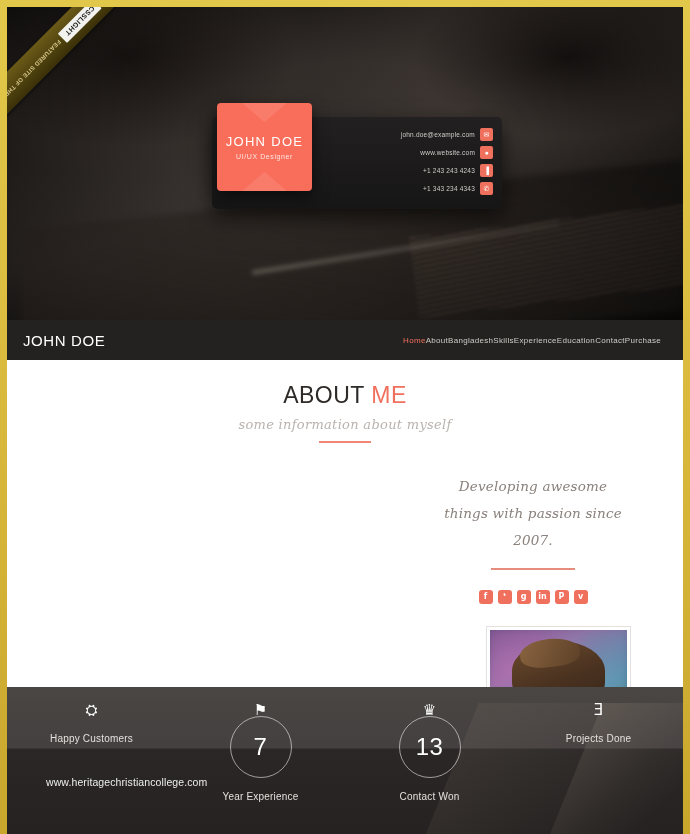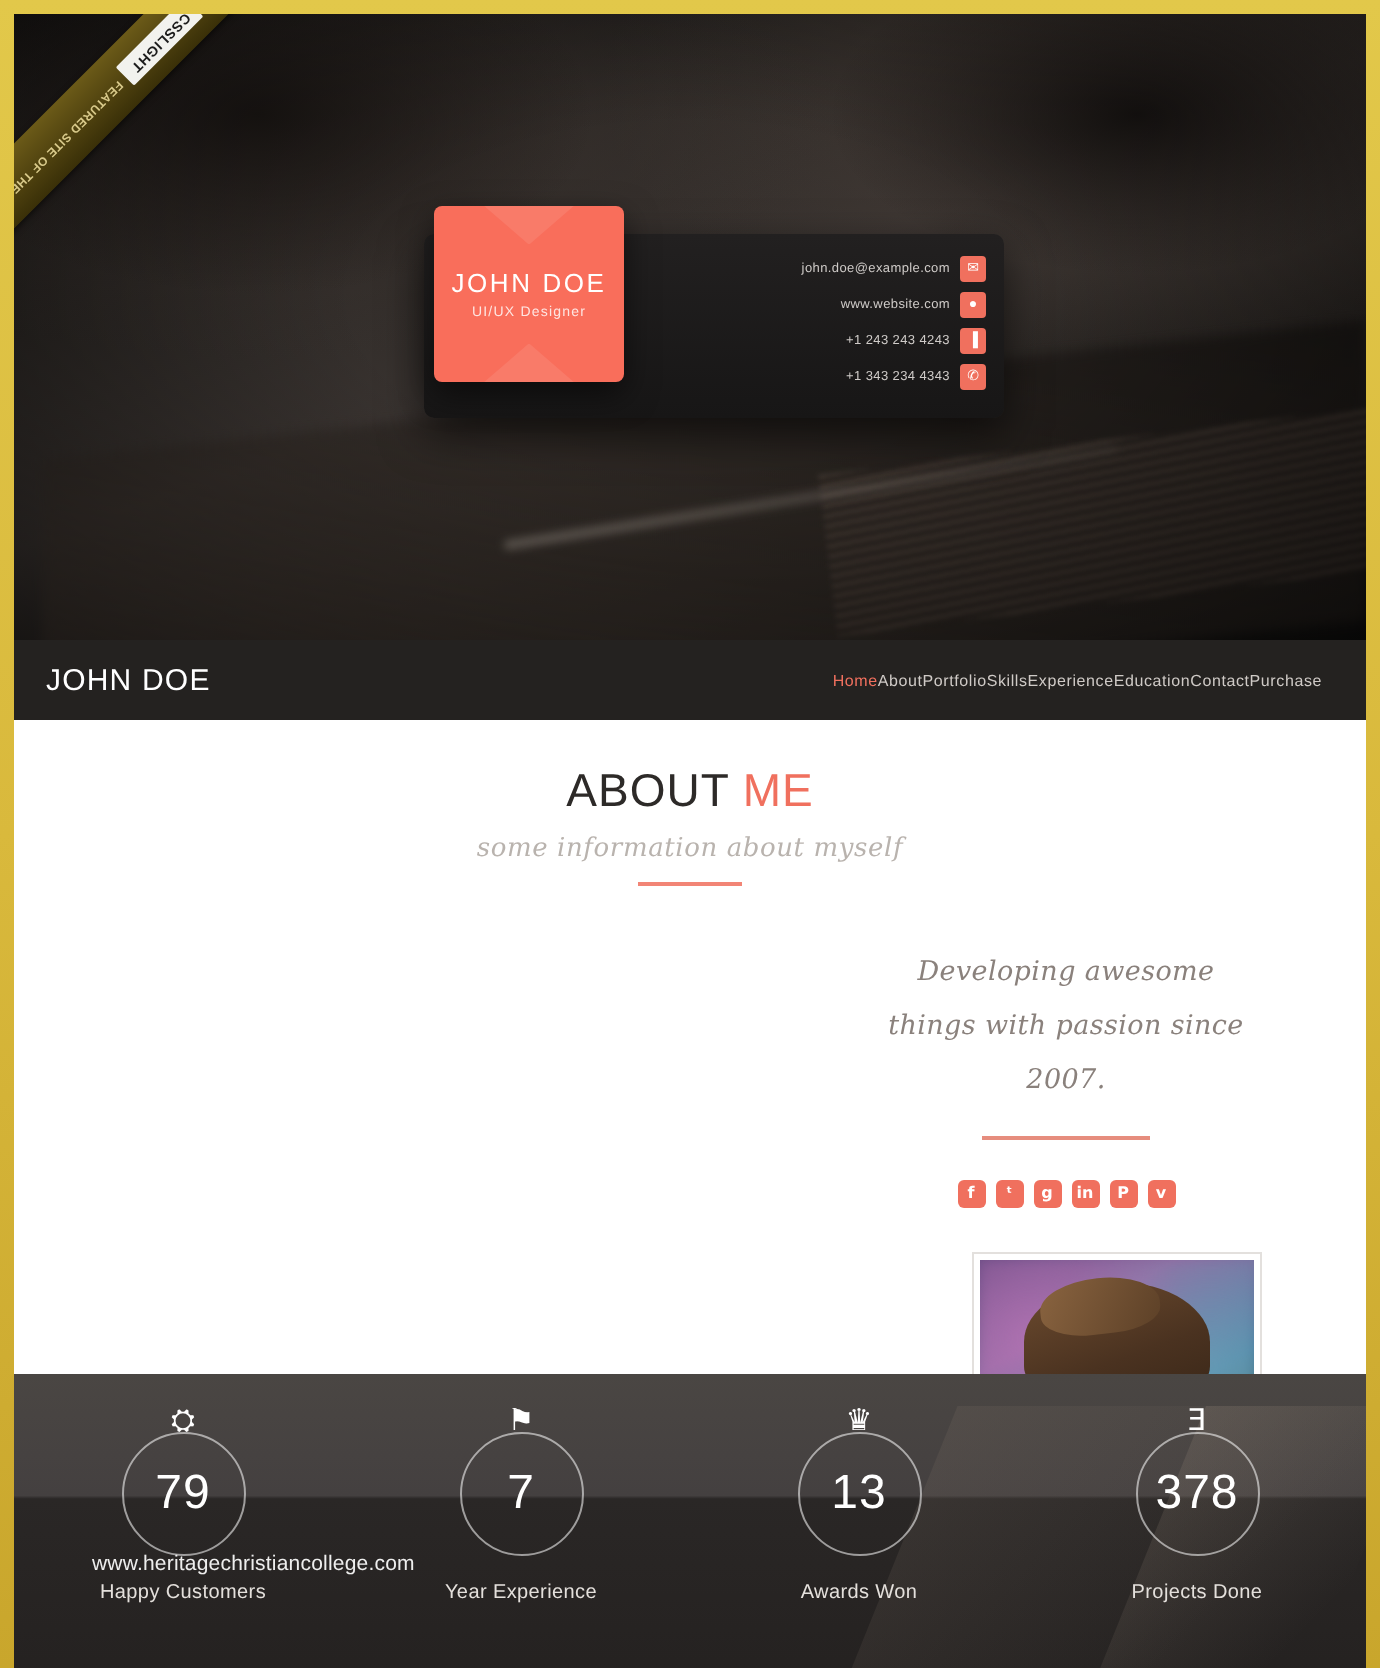"Portfolio" a { text: Portfolio -> Bangladesh }
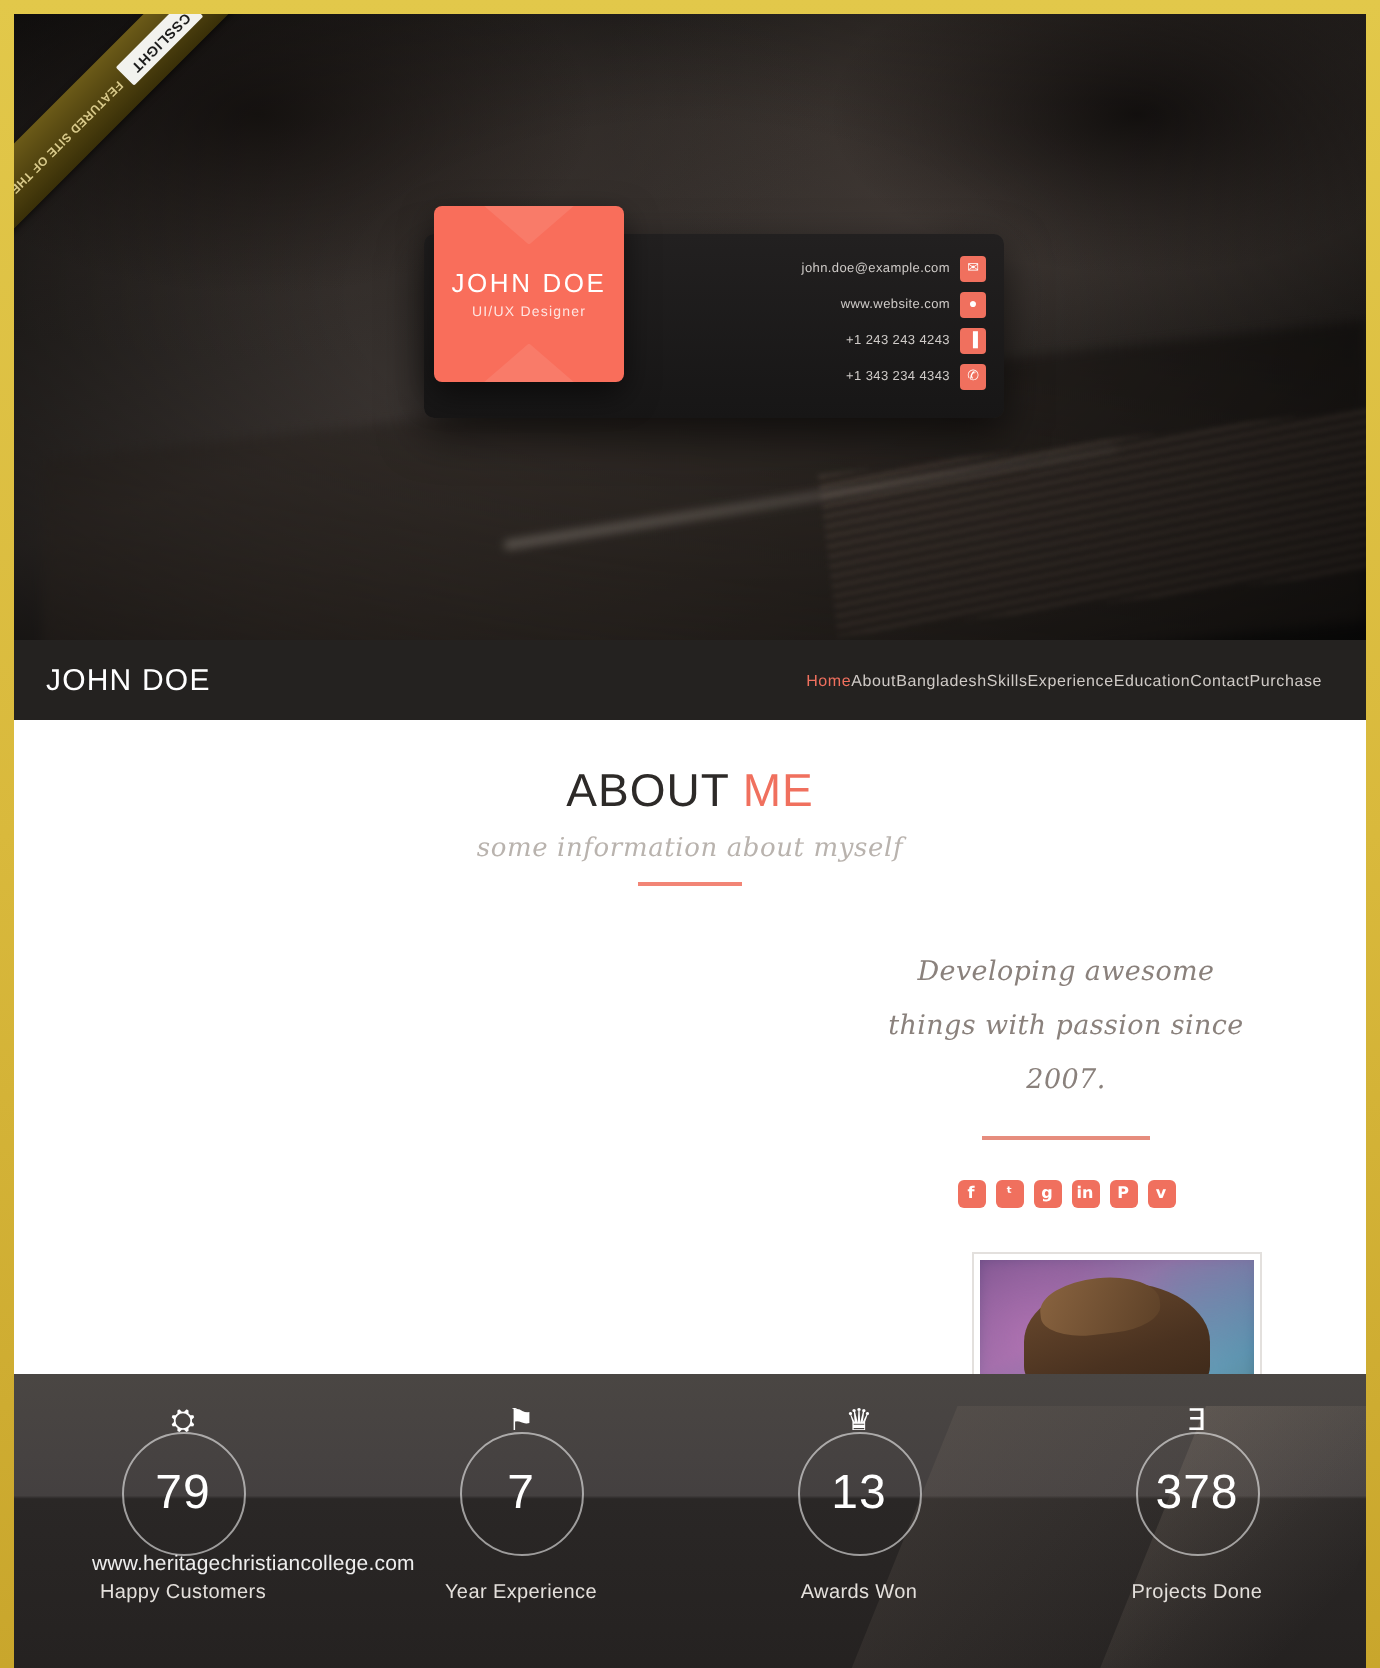"79" div.ccirc { html: <div> <span>79</span> </div> -> none }
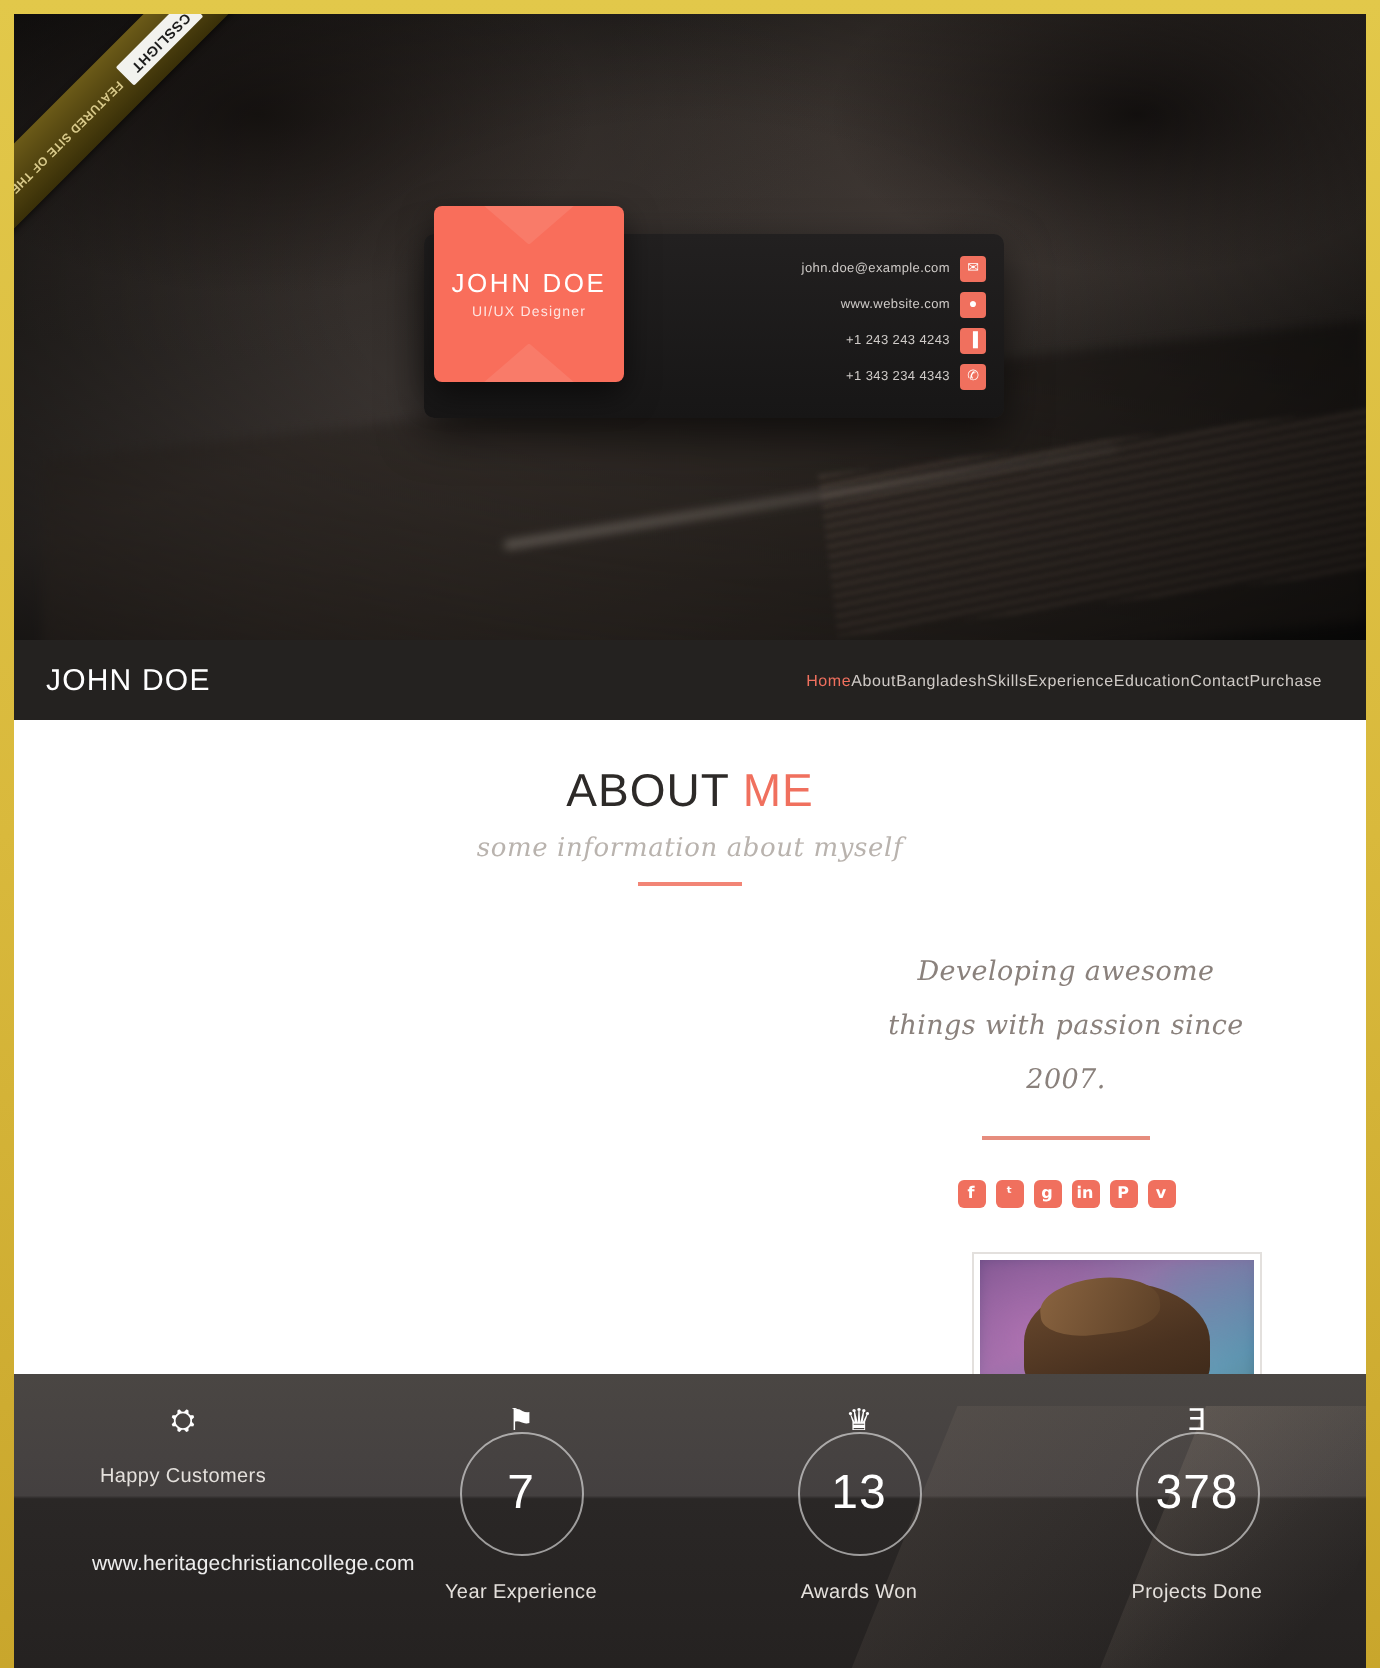"378" div.ccirc { html: <div> <span>378</span> </div> -> none }
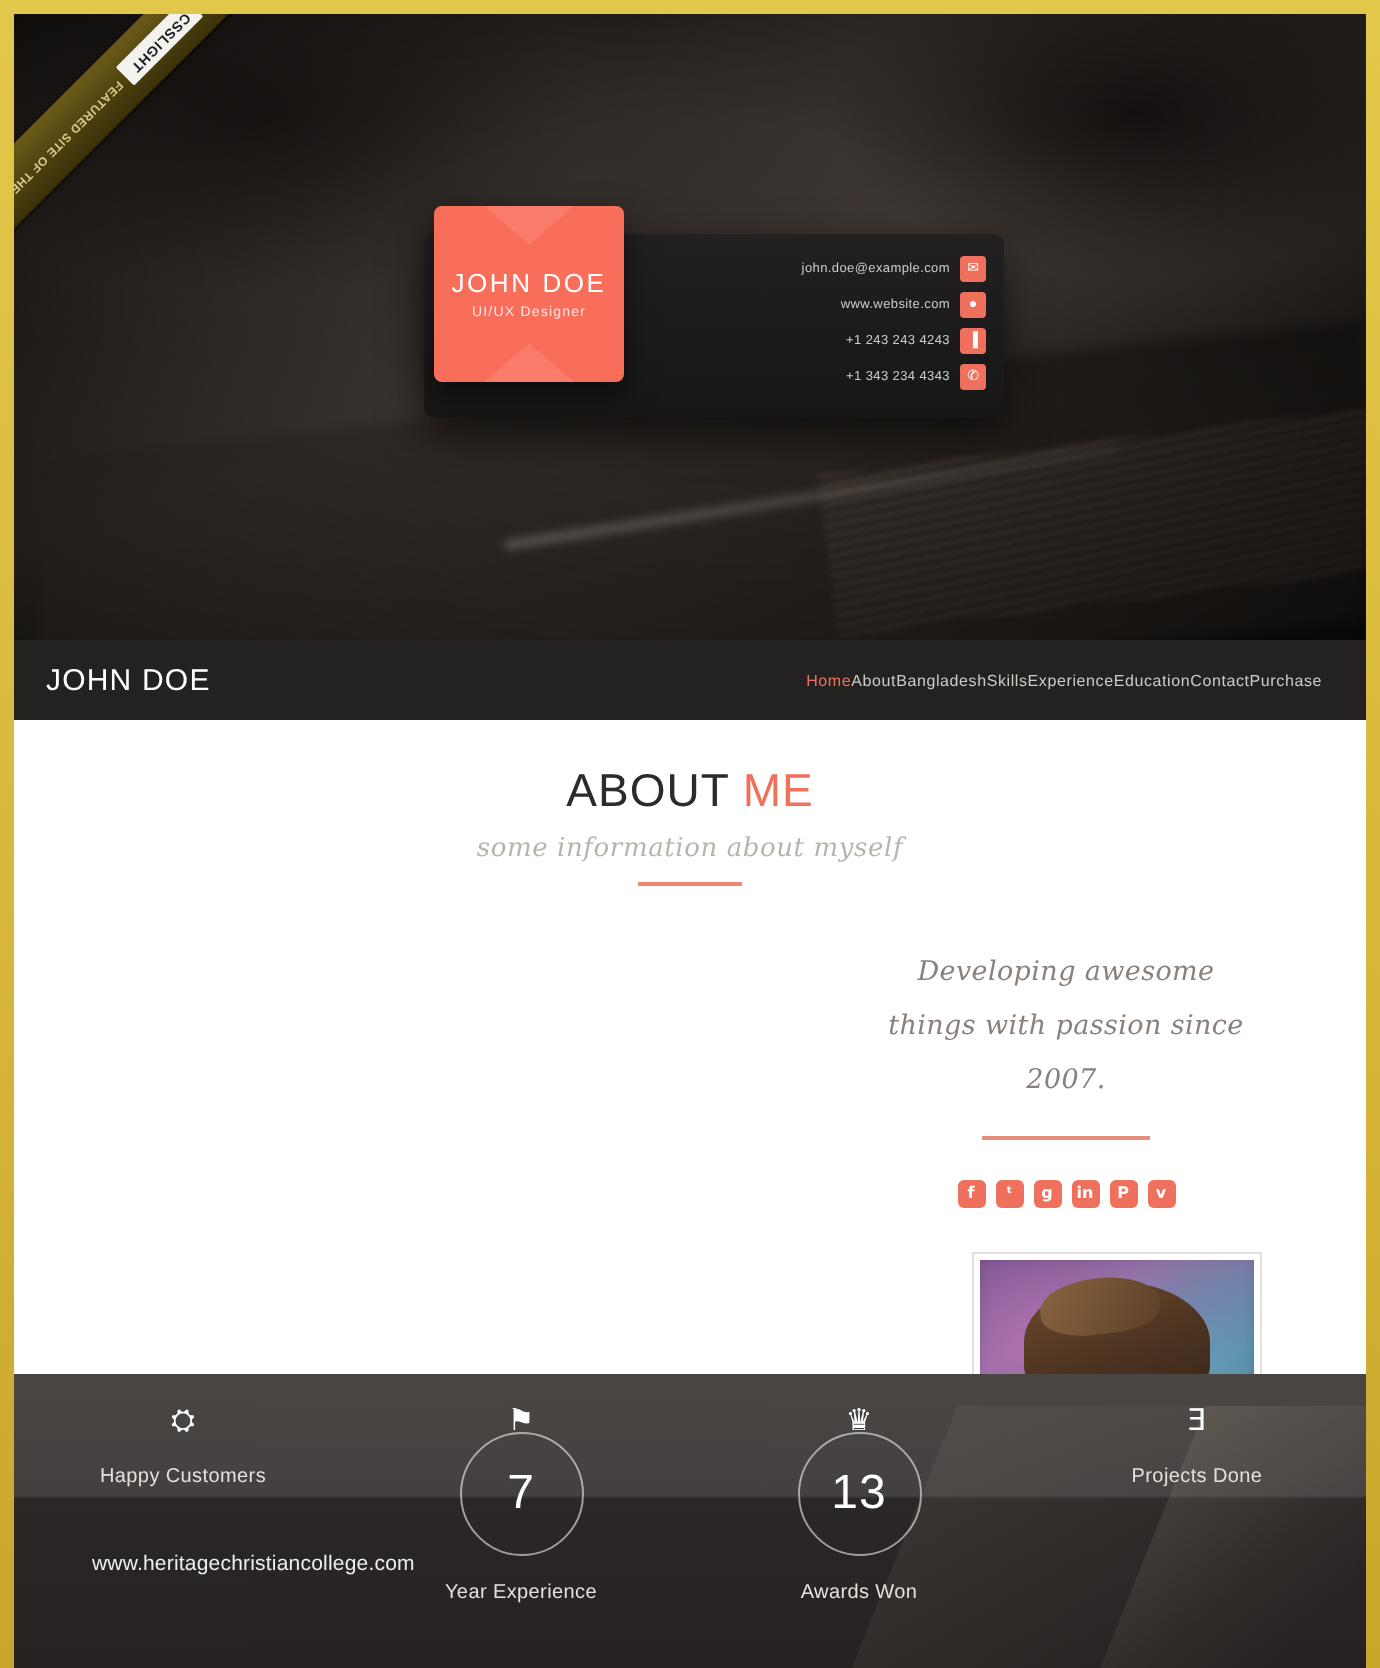"Awards Won" div.clabel { text: Awards -> Contact }
